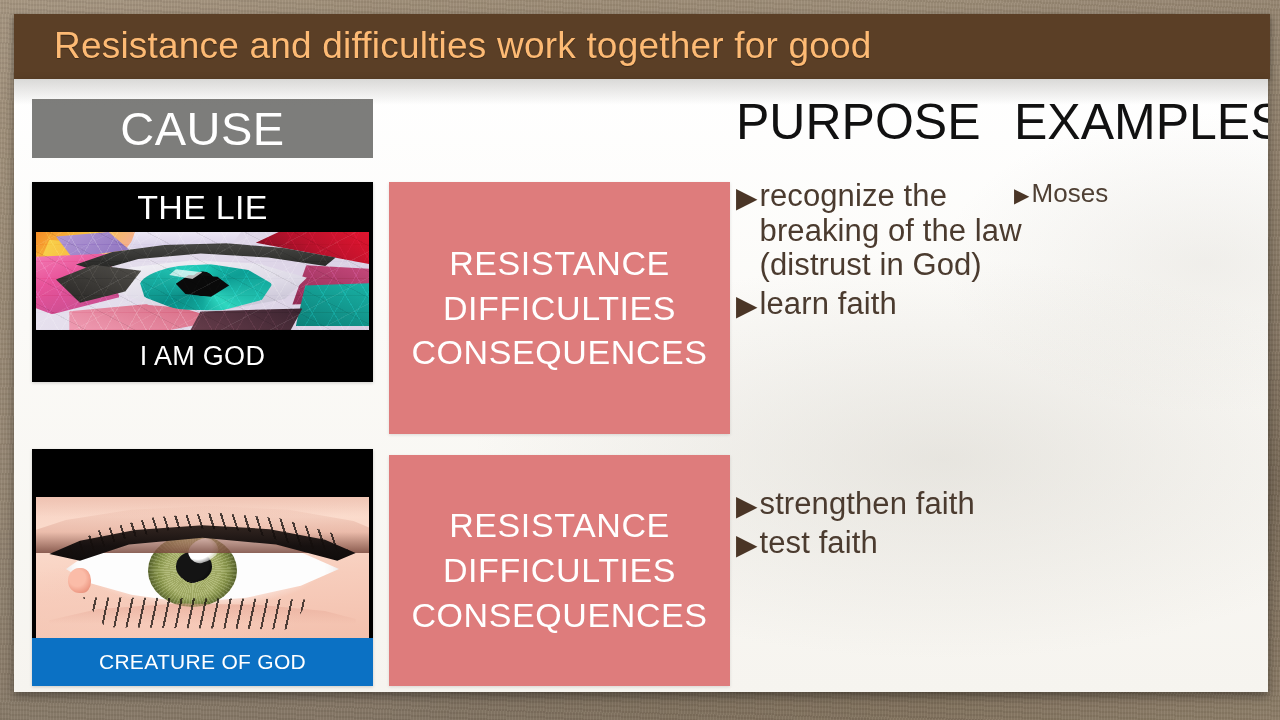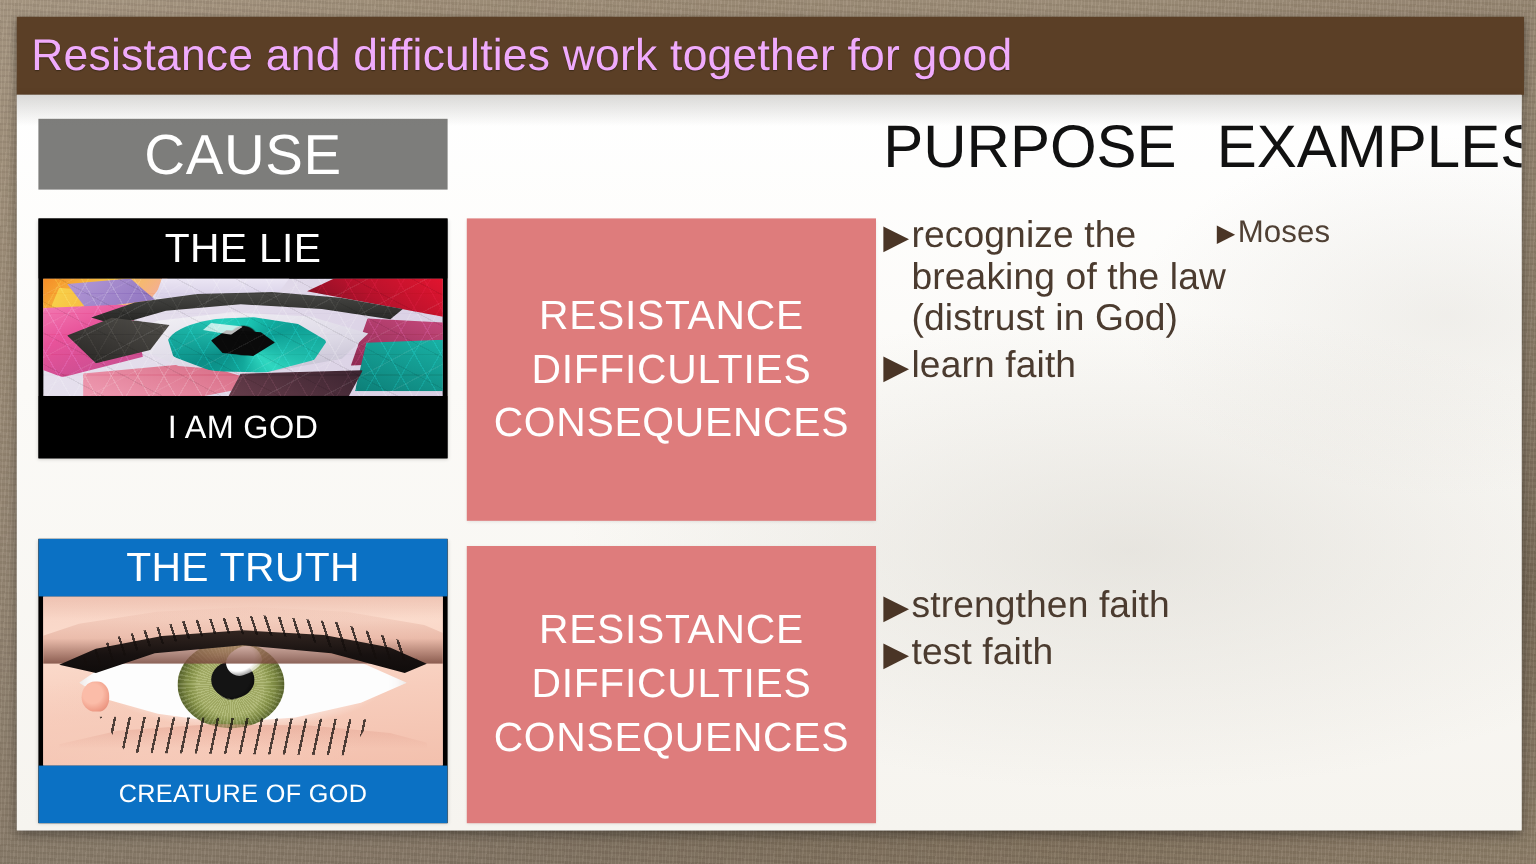"Resistance and difficulties work" #banner-title { color: #f0abfc -> #fdba74; left: 12px -> 40px }
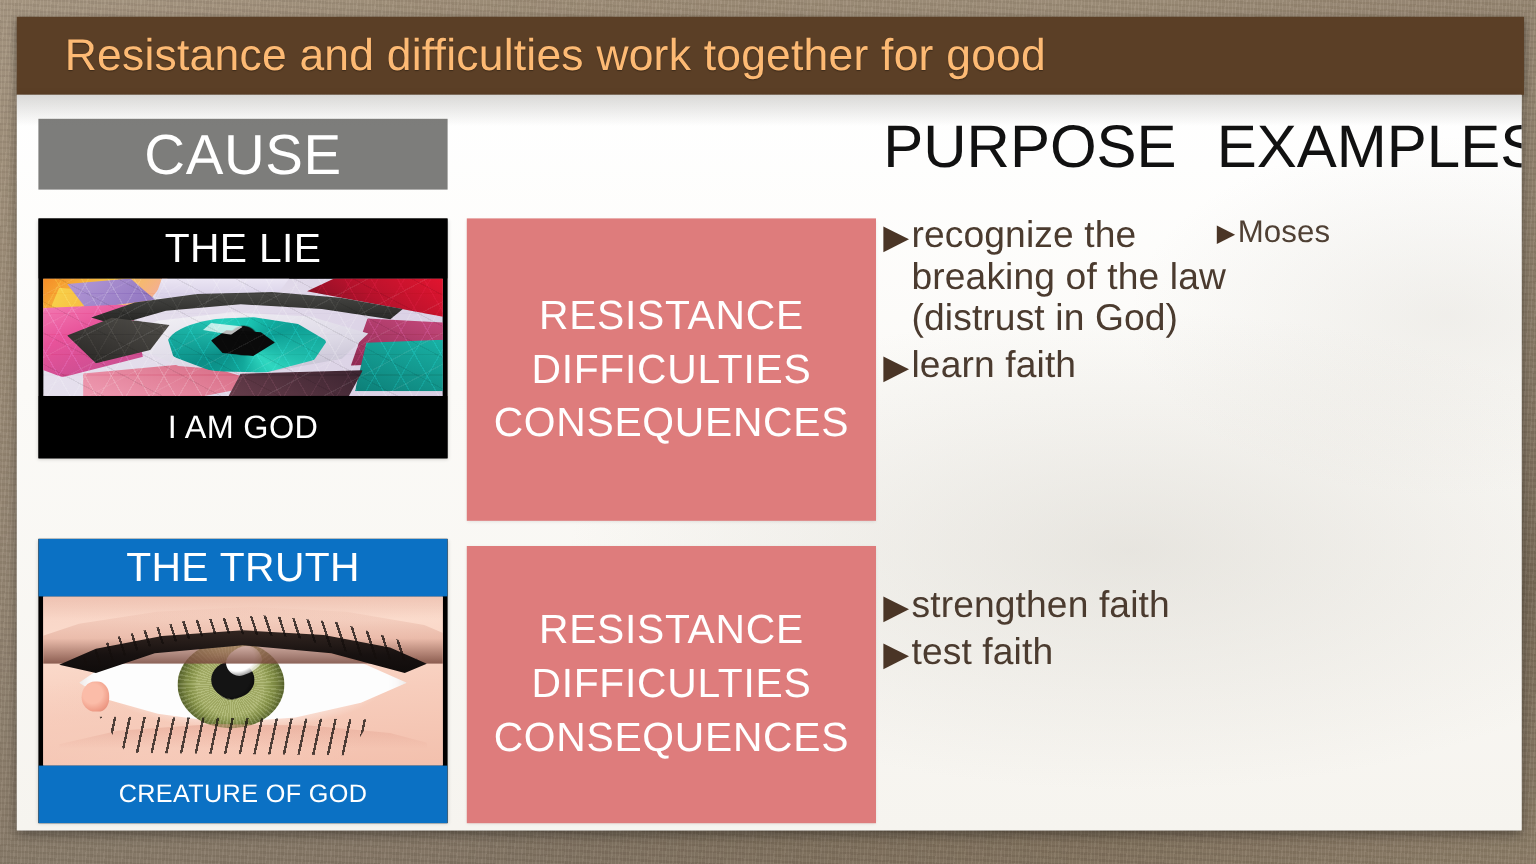"THE TRUTH" div.cap { html: <div>THE TRUTH</div> -> none }
